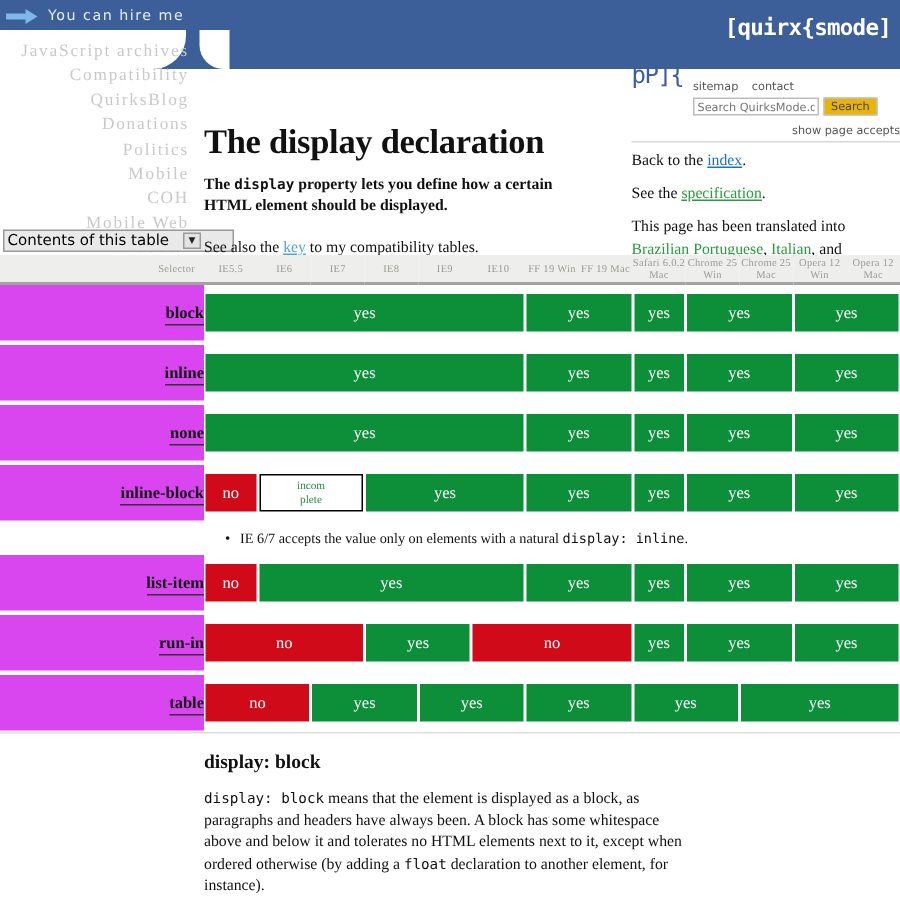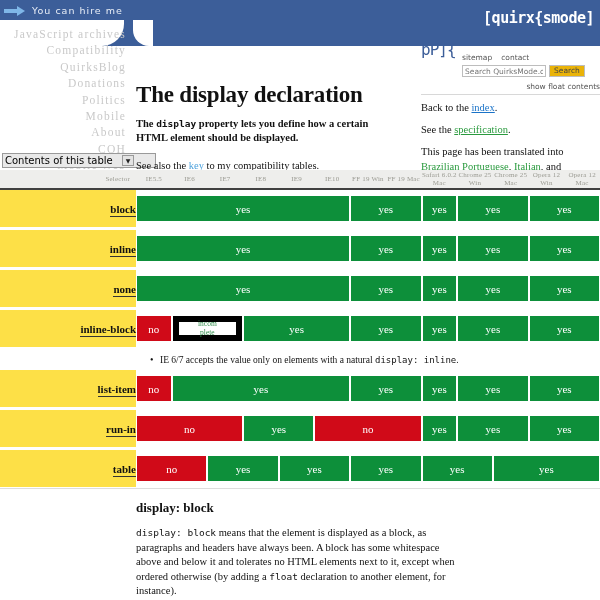"show float contents" div { text: float contents -> page accepts }
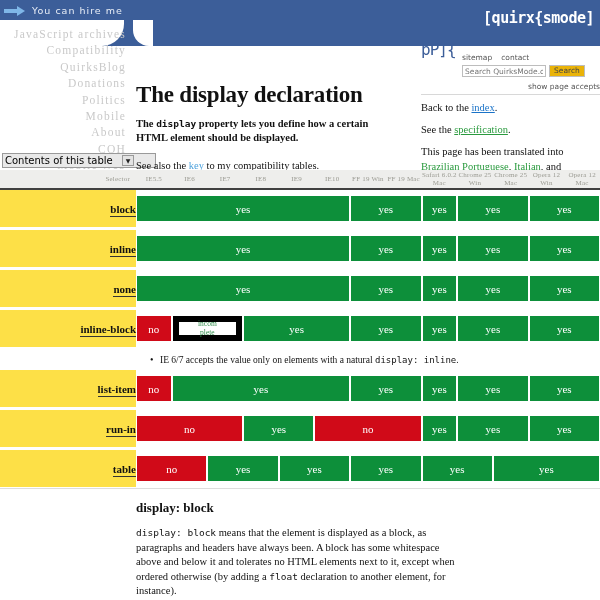"About" a.item { html: <a>About</a> -> none }
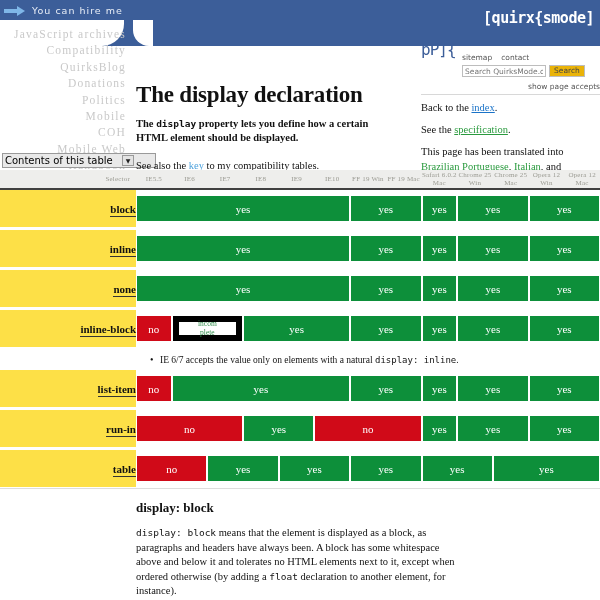"Selector" tr.headrow th { border-bottom: 2px solid #404040 -> 2px solid #a3a3a3 }
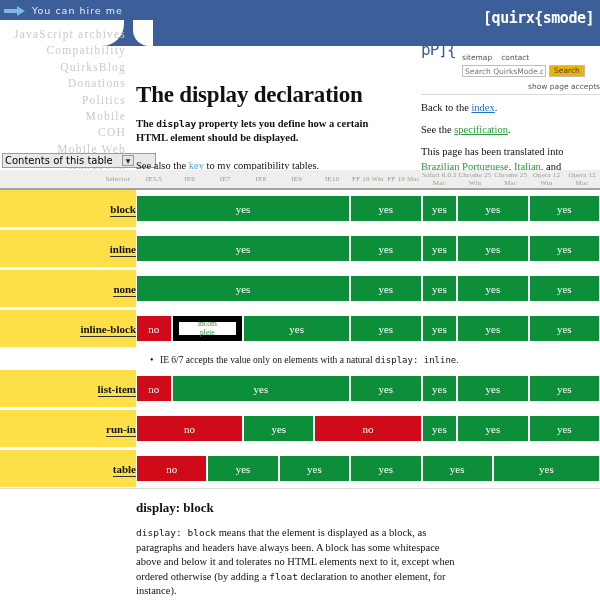"block" td.selcell { background: #fde047 -> #d946ef }
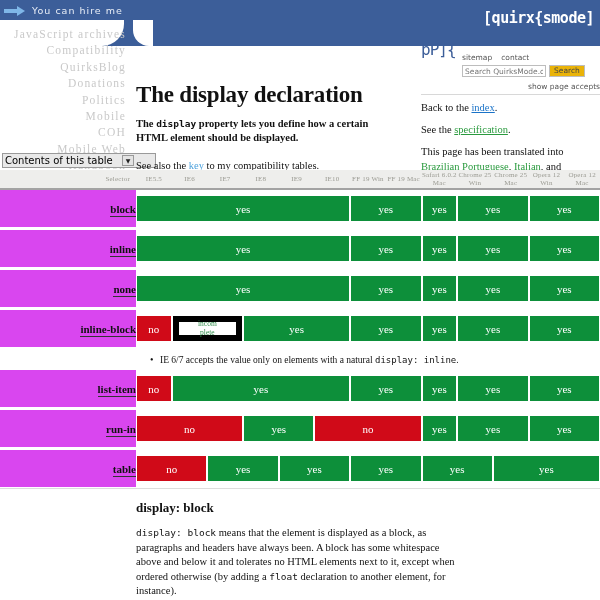"incom" .cellbox.inc { border: 6px solid #000000 -> 1px solid #000000 }
